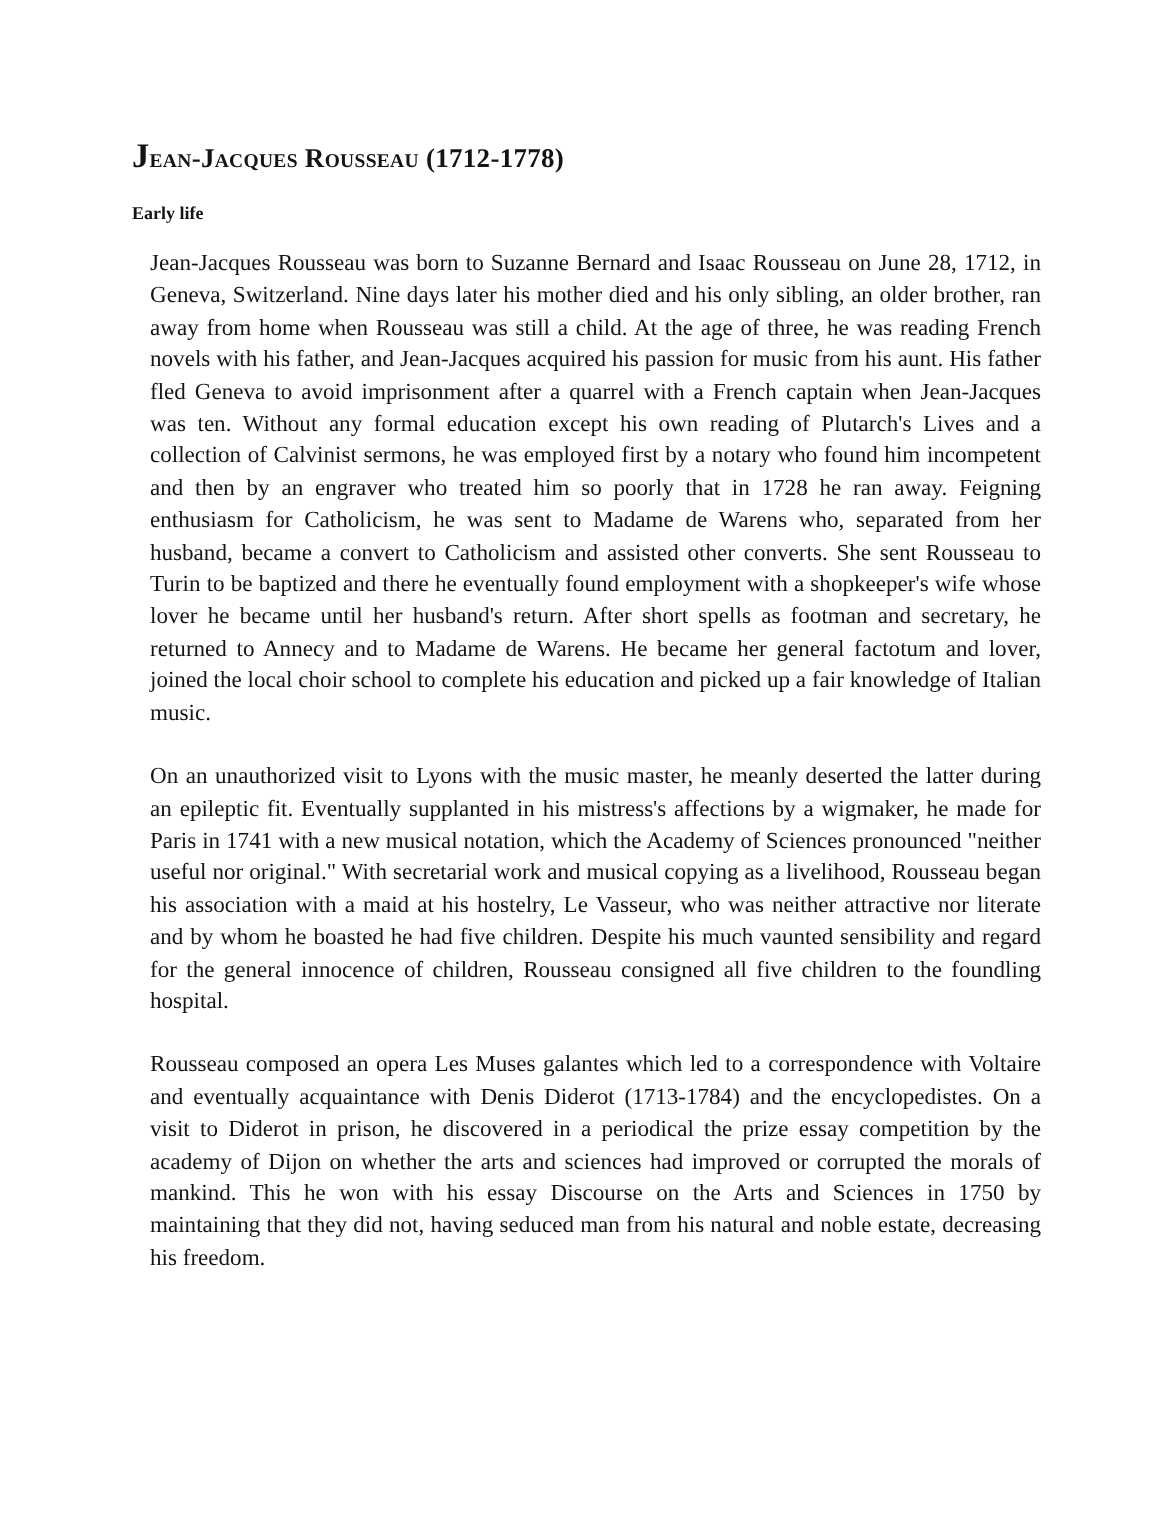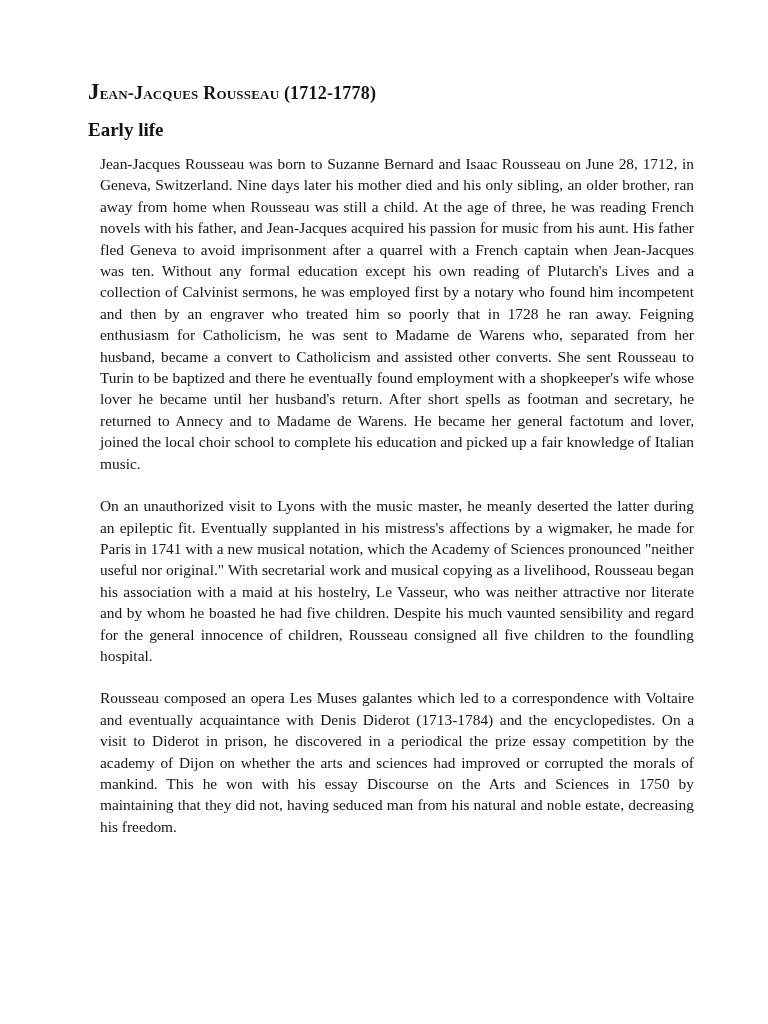"Jean-Jacques Rousseau (1712-1778)" .page { top: 80px -> 92px }
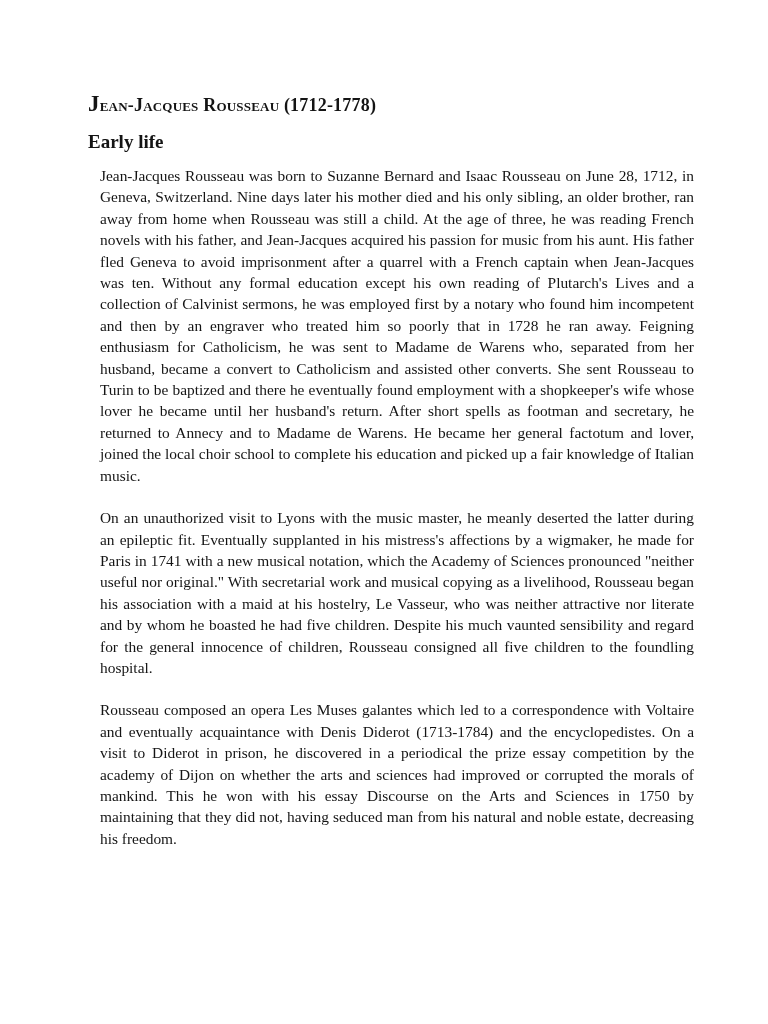"Early life" .section-heading { font-size: 19px -> 12px }
